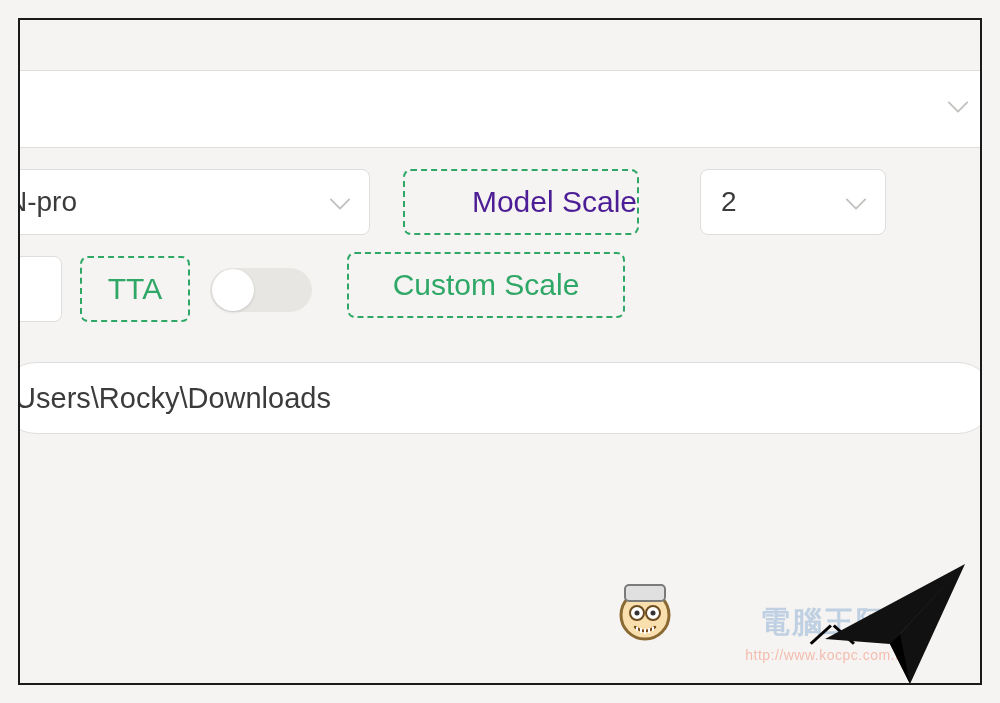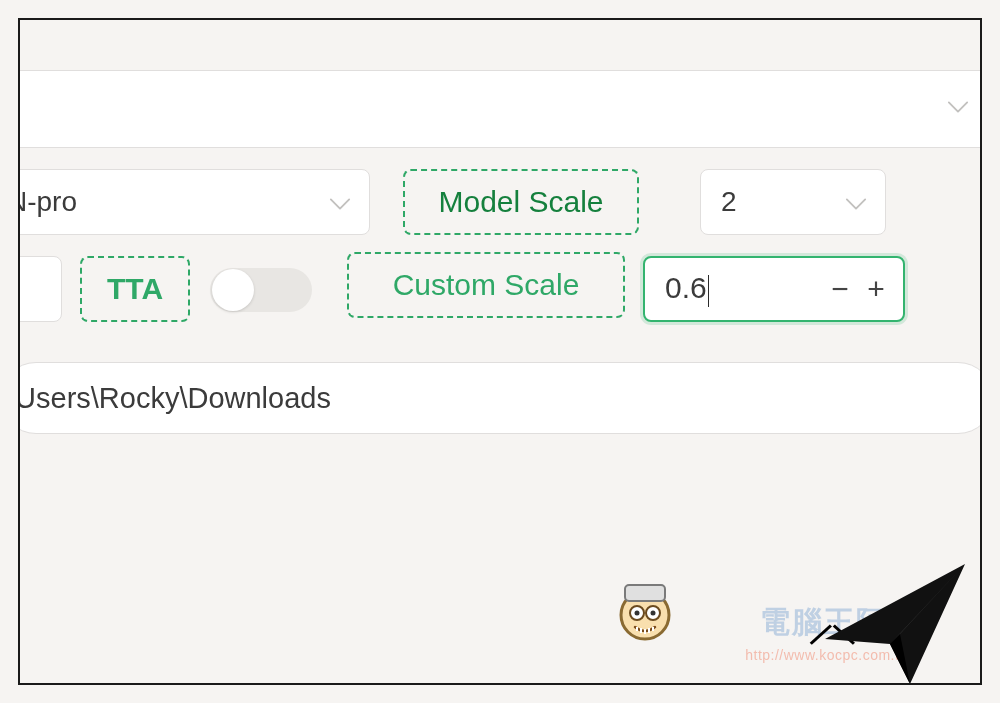"Model Scale" .model-scale-label { color: #15803d -> #4c1d95; justify-content: center -> flex-end }
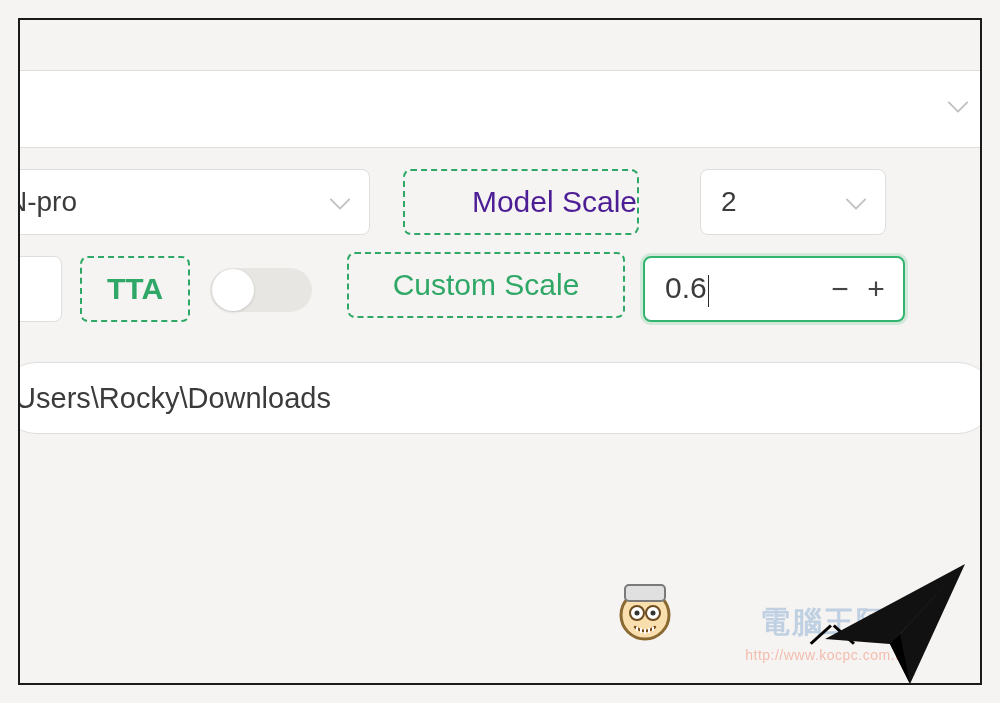"TTA" .tta-label { font-weight: bold -> none }
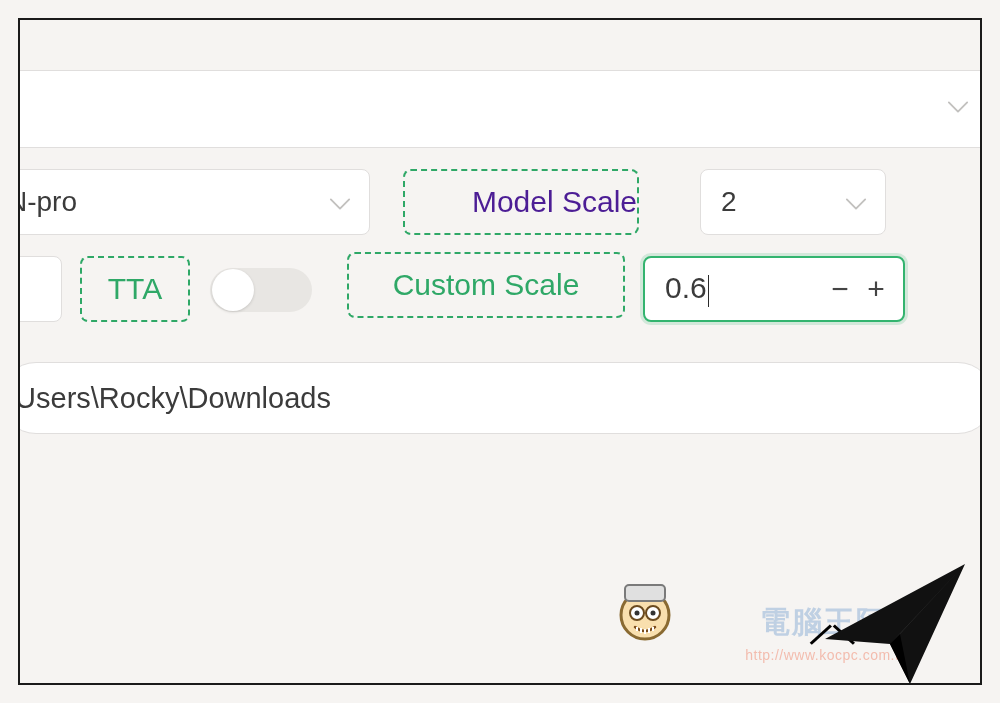"0.6" div.spinner { html: <div> <div> <span>0.6</span><span></span> </div> <div> <div>−</div> <div>+</div> </div> </div> -> none }
